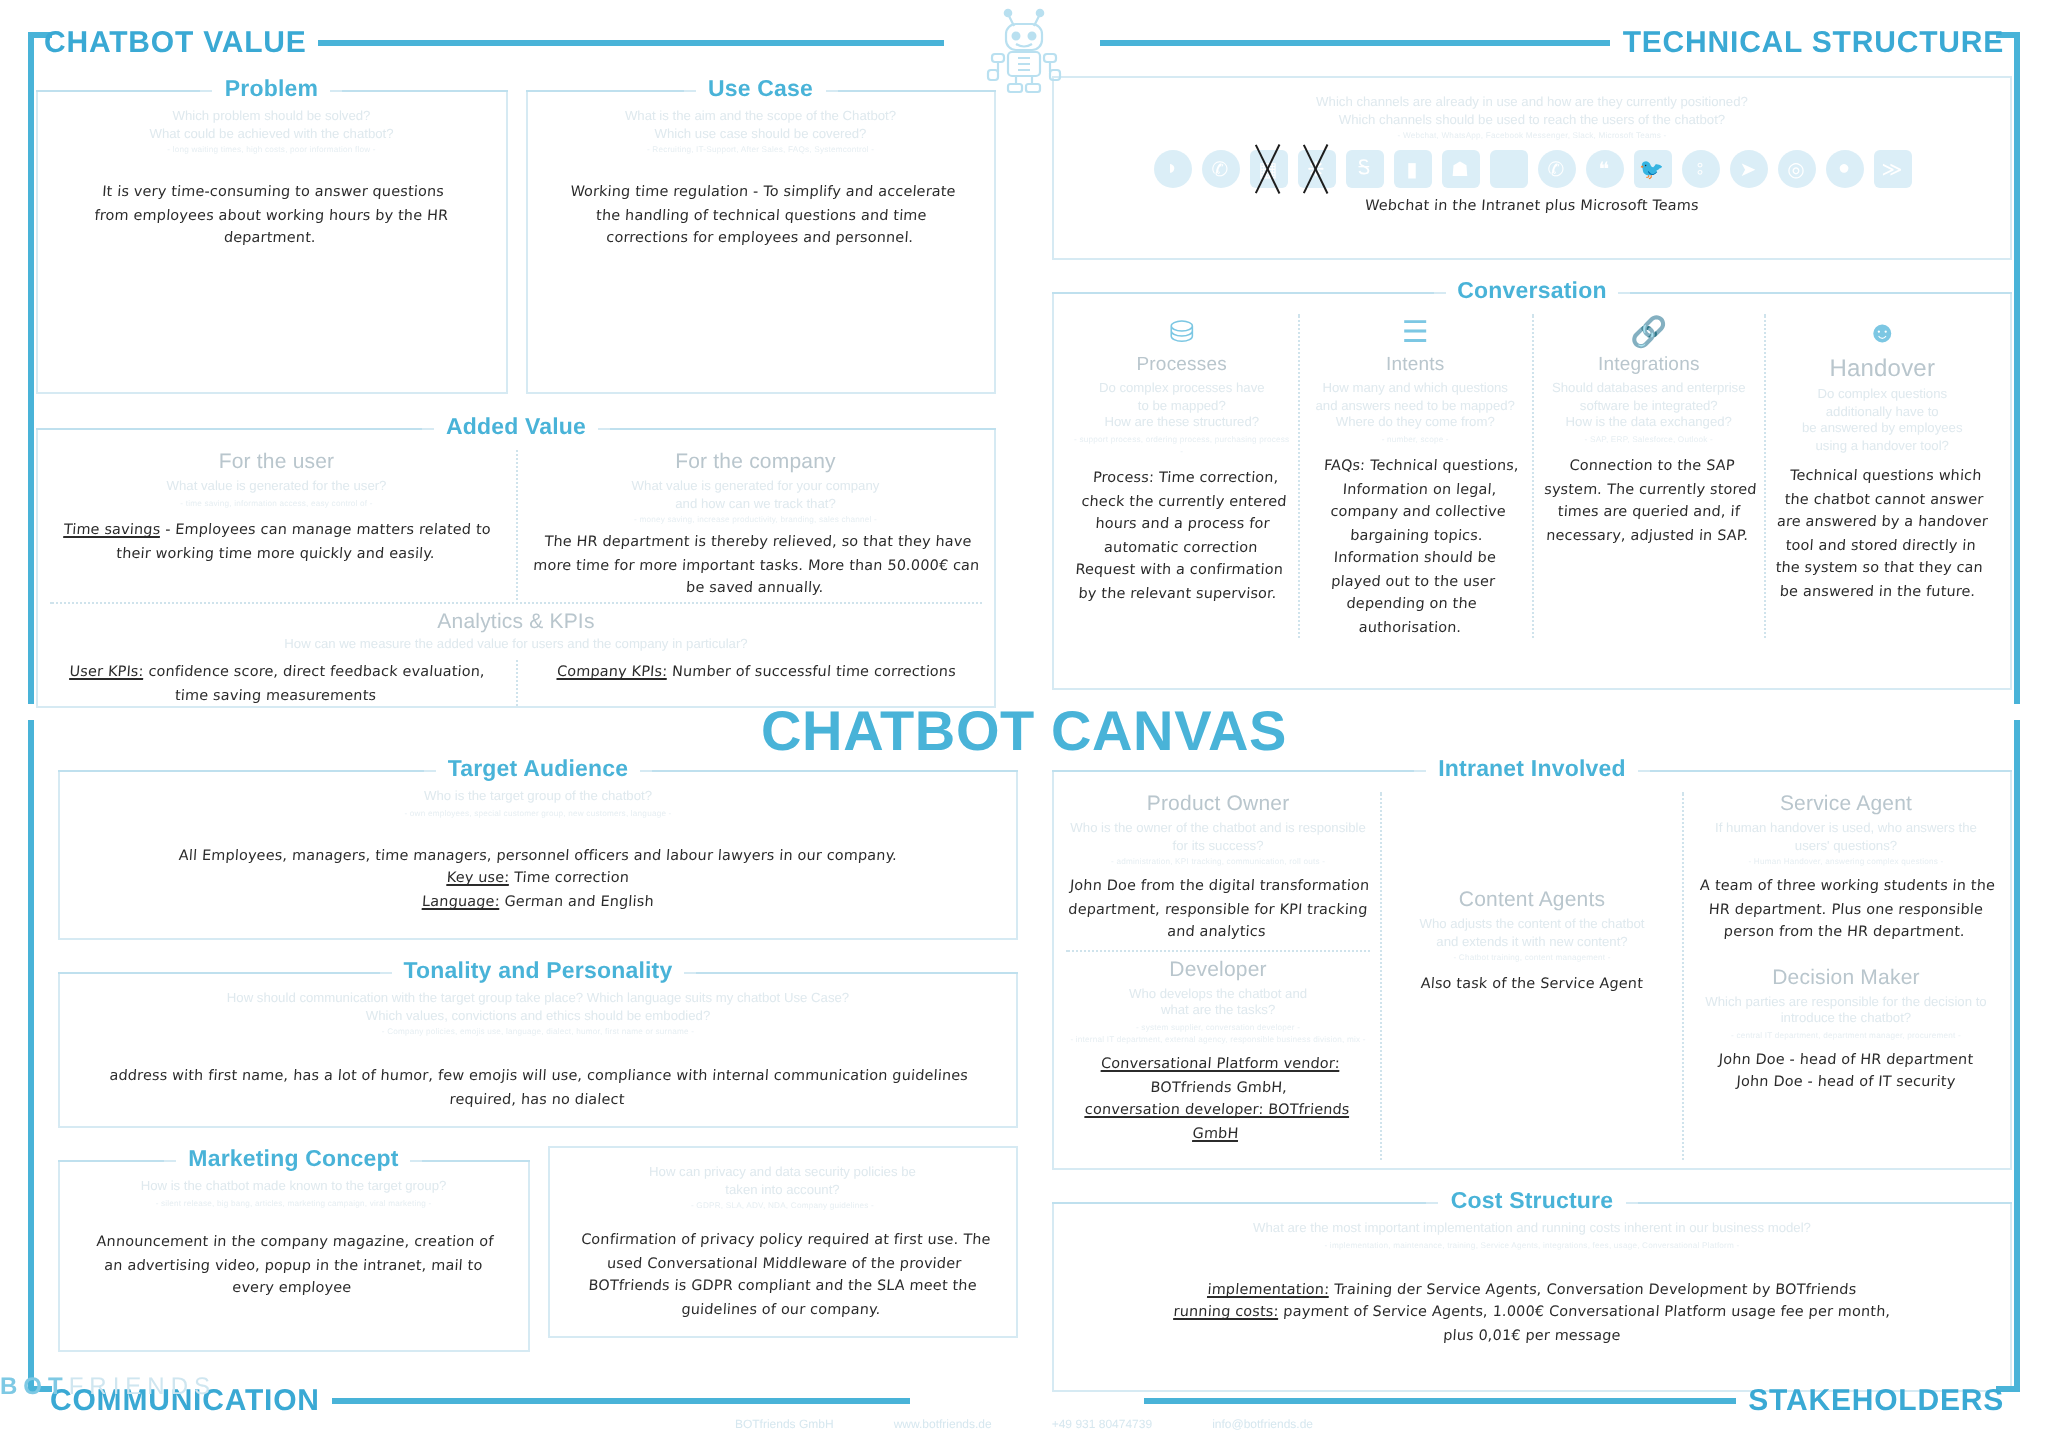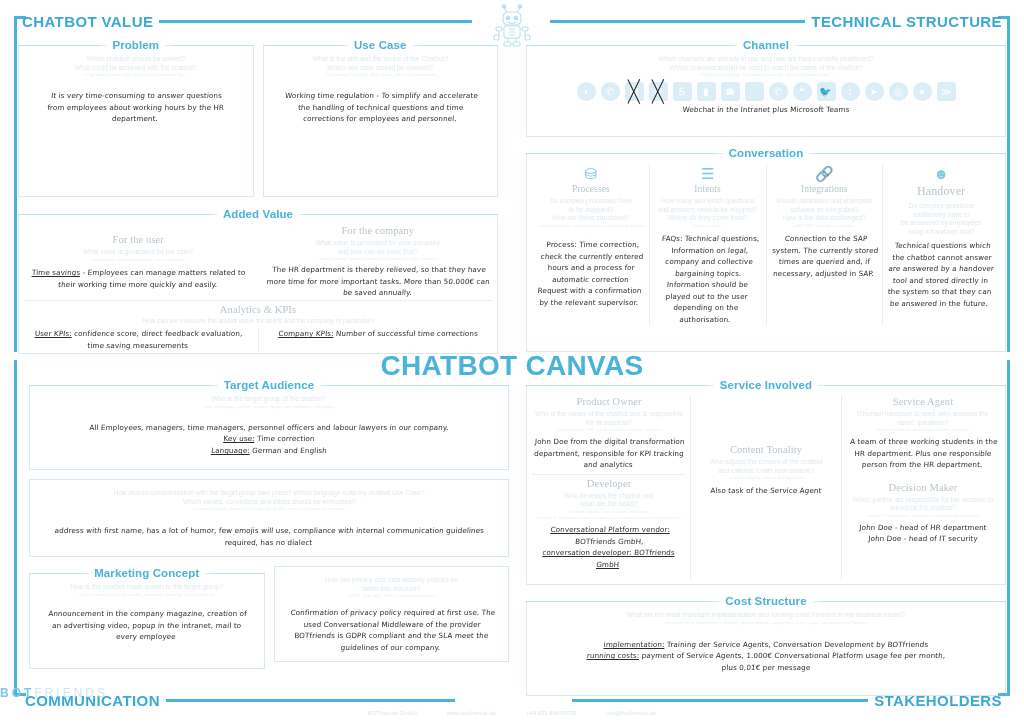"Channel" div.ftitle { html: <div> <span></span> <span>Channel</span> <span></span> </div> -> none }
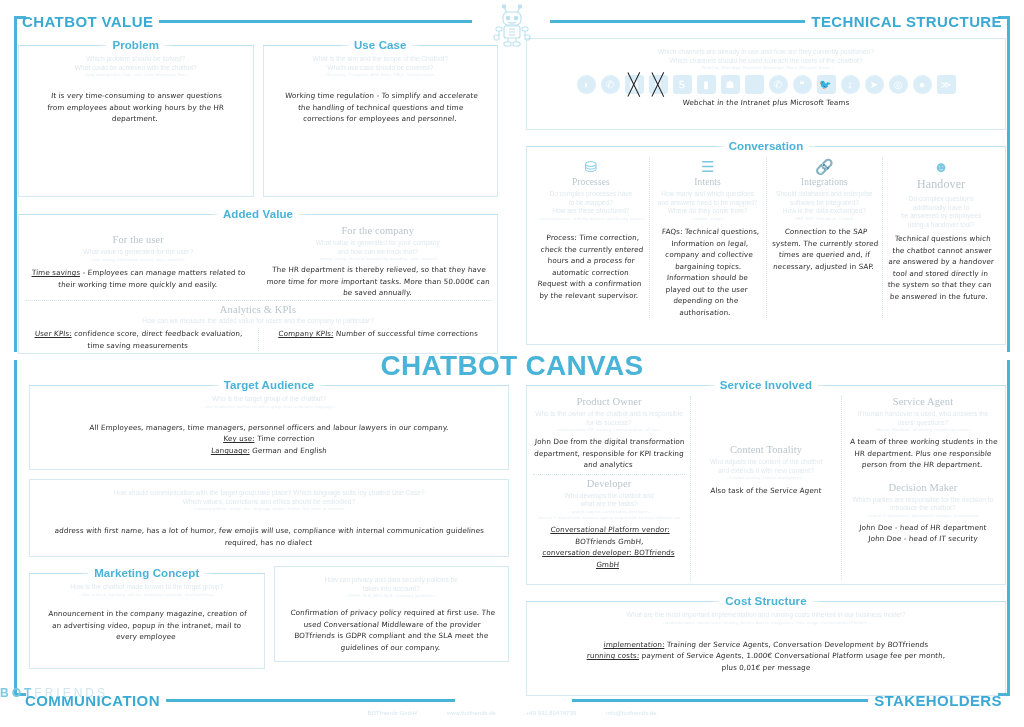"Processes" .sub-h { font-family: Liberation Serif, serif -> none }
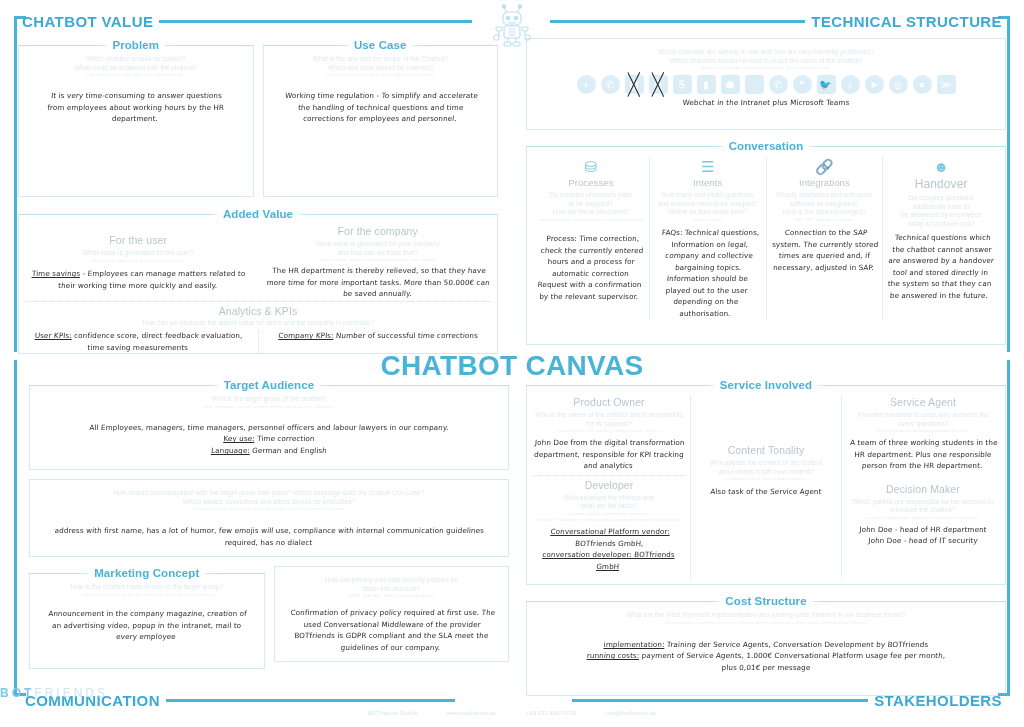"For the user" div { align-items: center -> none }
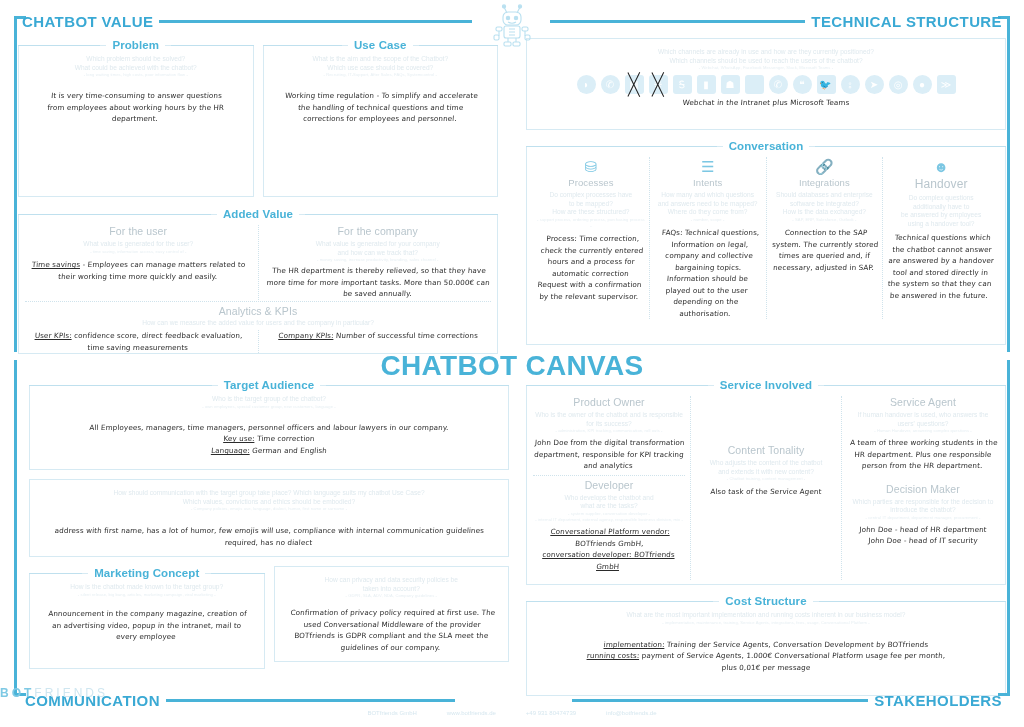"Service Involved" span.lbl { text: Service -> Intranet }
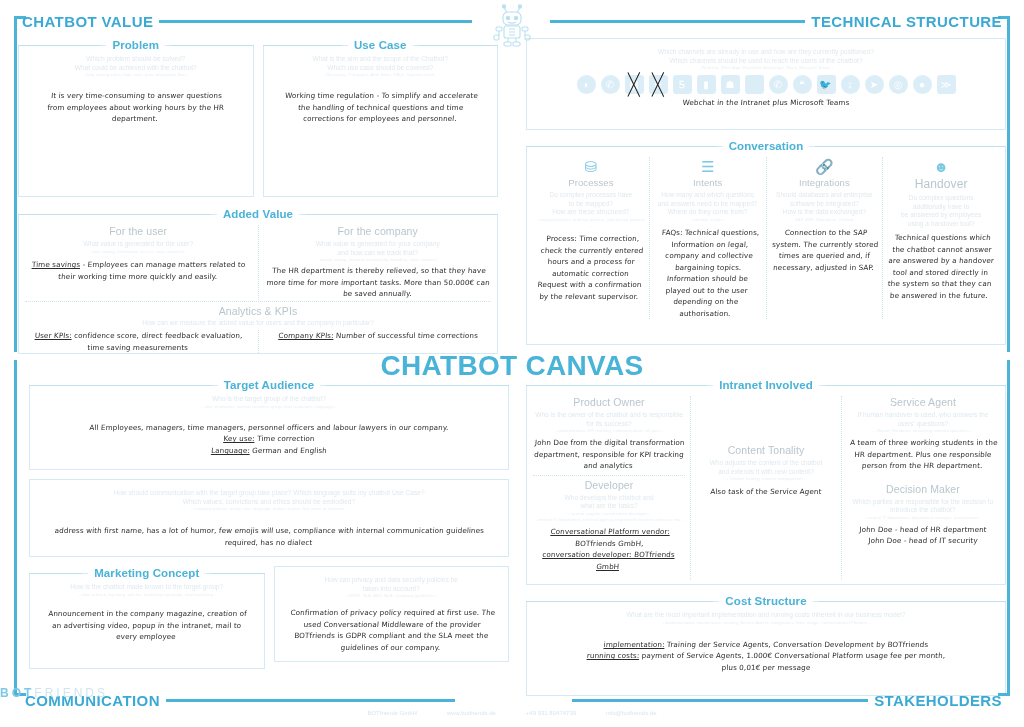"Content Tonality" div.sub-h { text: Tonality -> Agents }
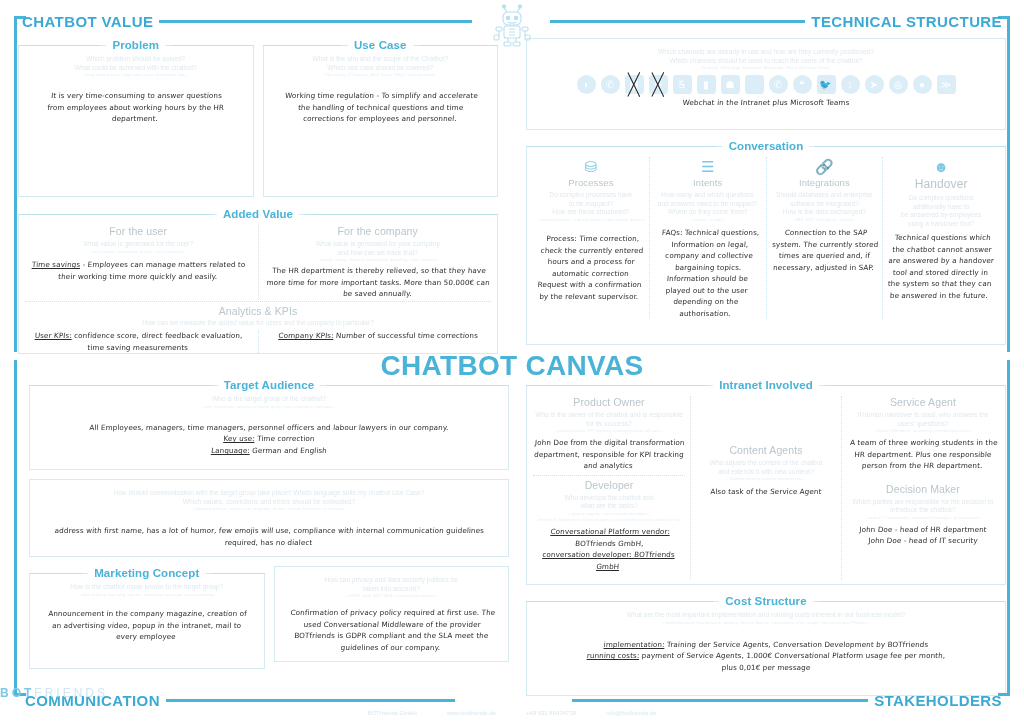"Tonality and Personality" div.ftitle { html: none -> <div> <span></span> <span>Tonality and Personality</span> <span></span> </div> }
